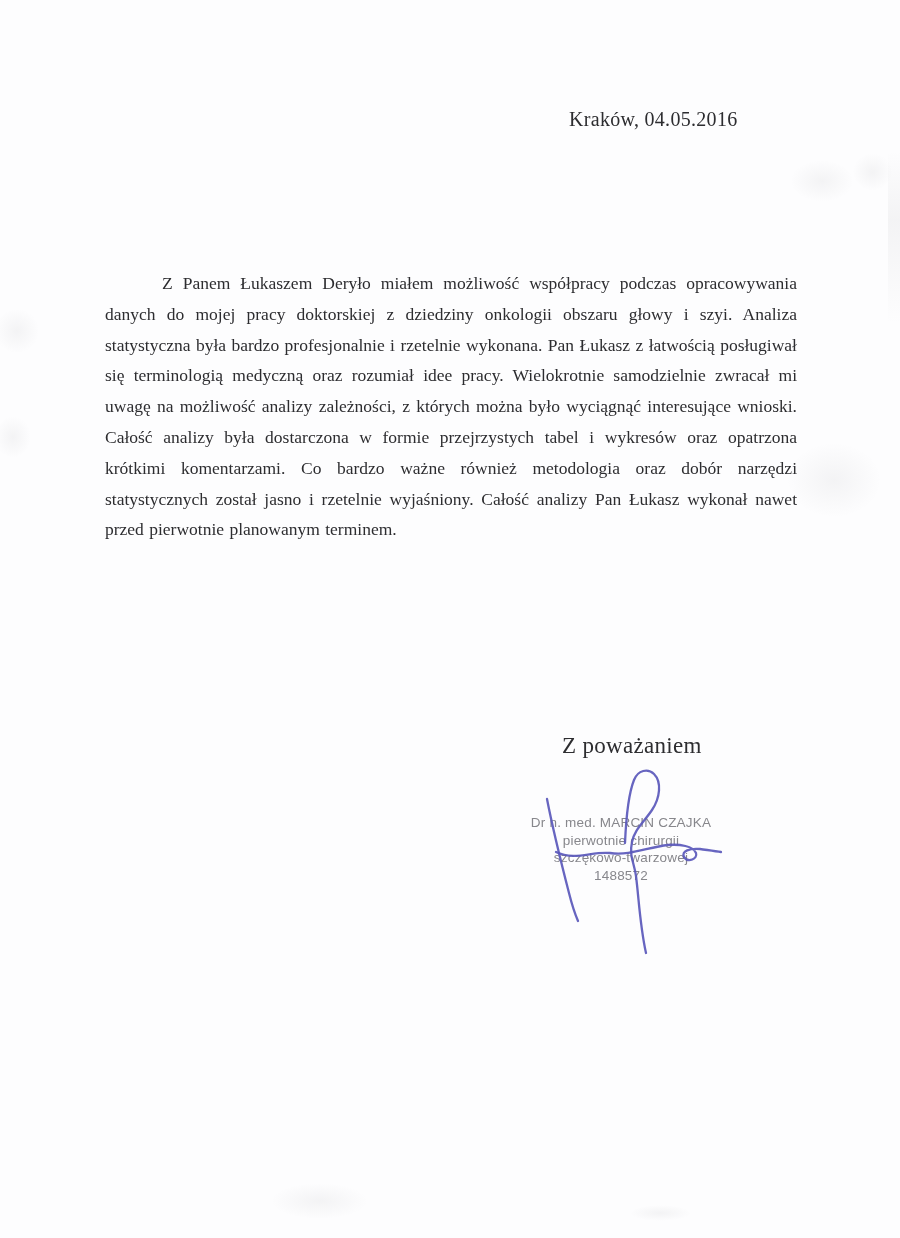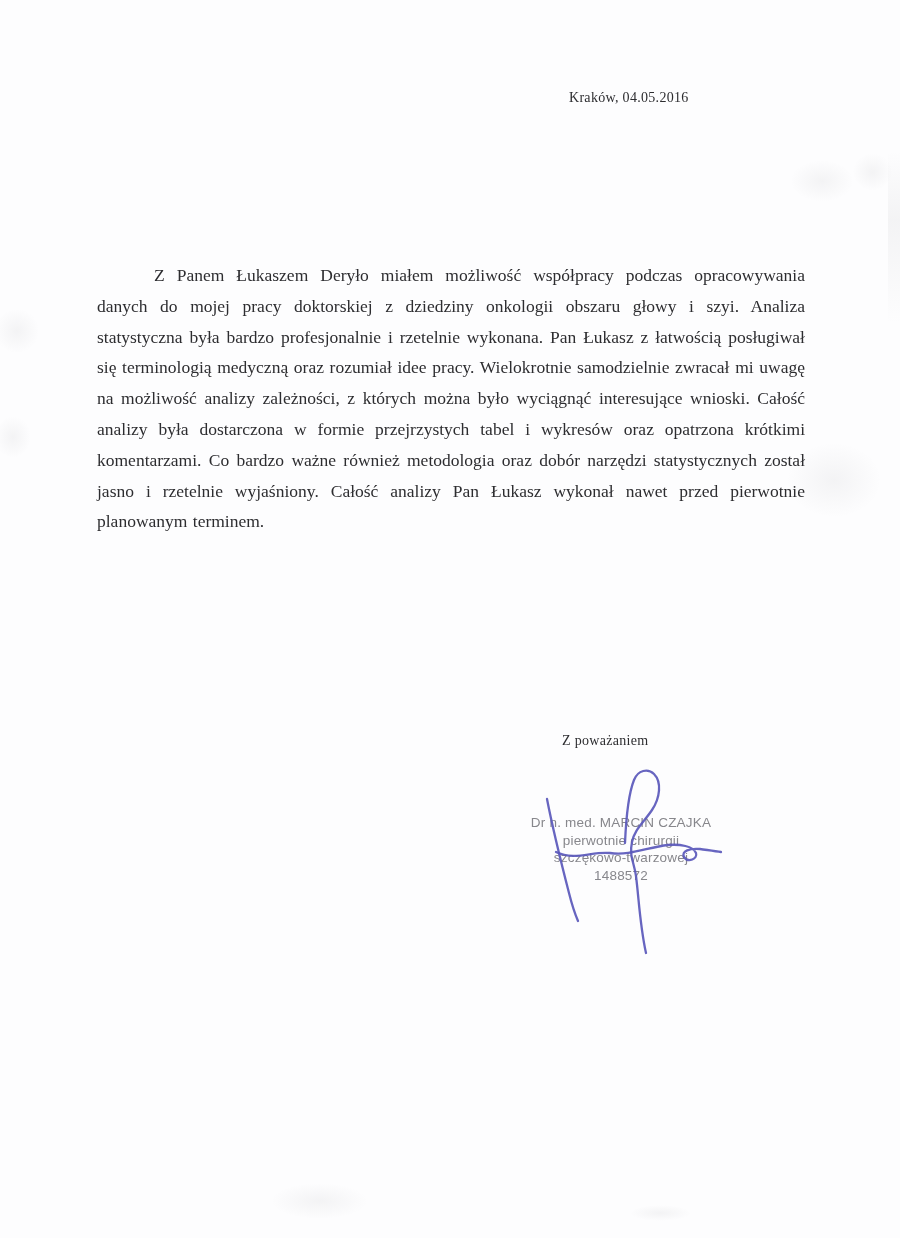"Kraków, 04.05.2016" .date-line { font-size: 14px -> 20px; top: 90px -> 108px }
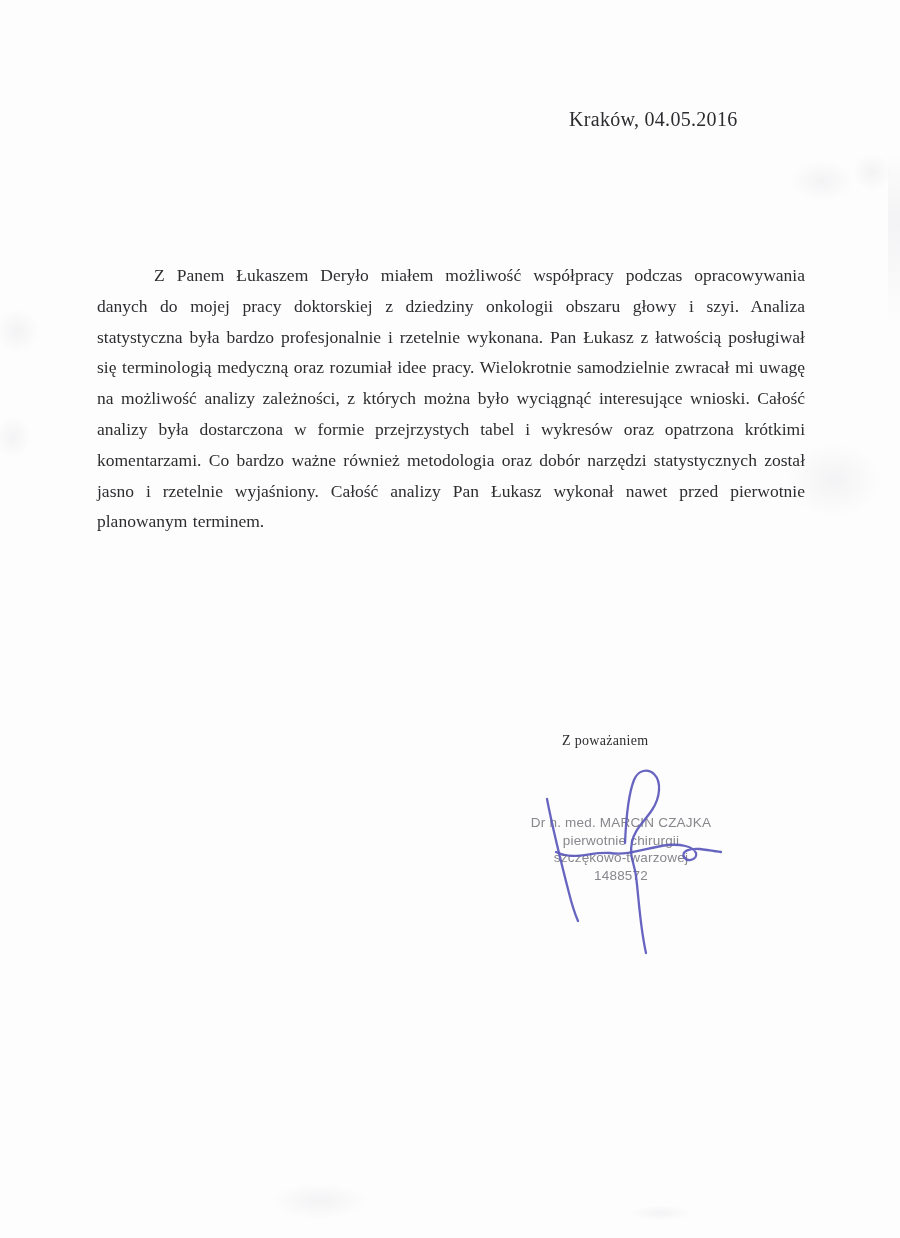"Z Panem Łukaszem Deryło miałem" .body-text p { margin: 8px -> 16px }
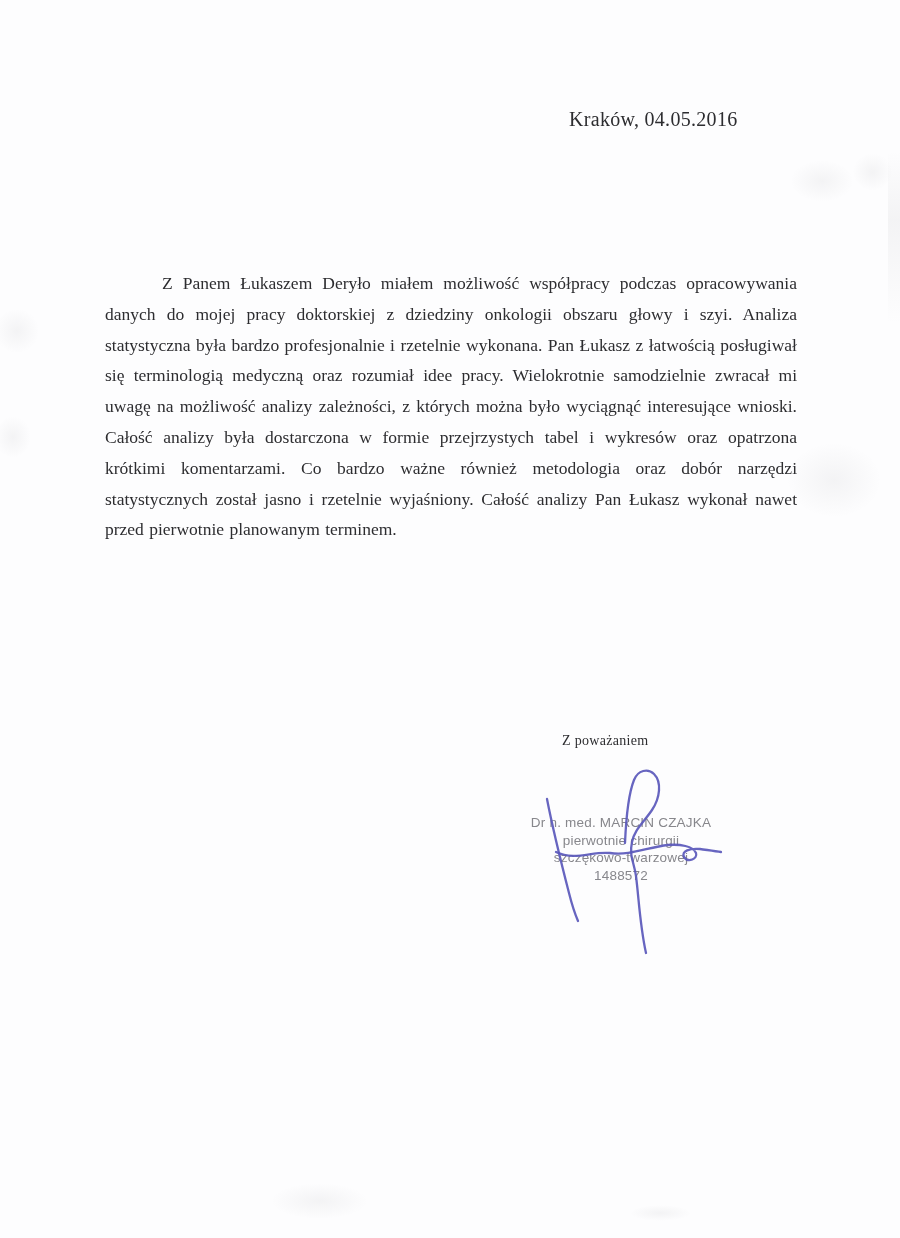"Z poważaniem" .closing-line { font-size: 14px -> 23px }
